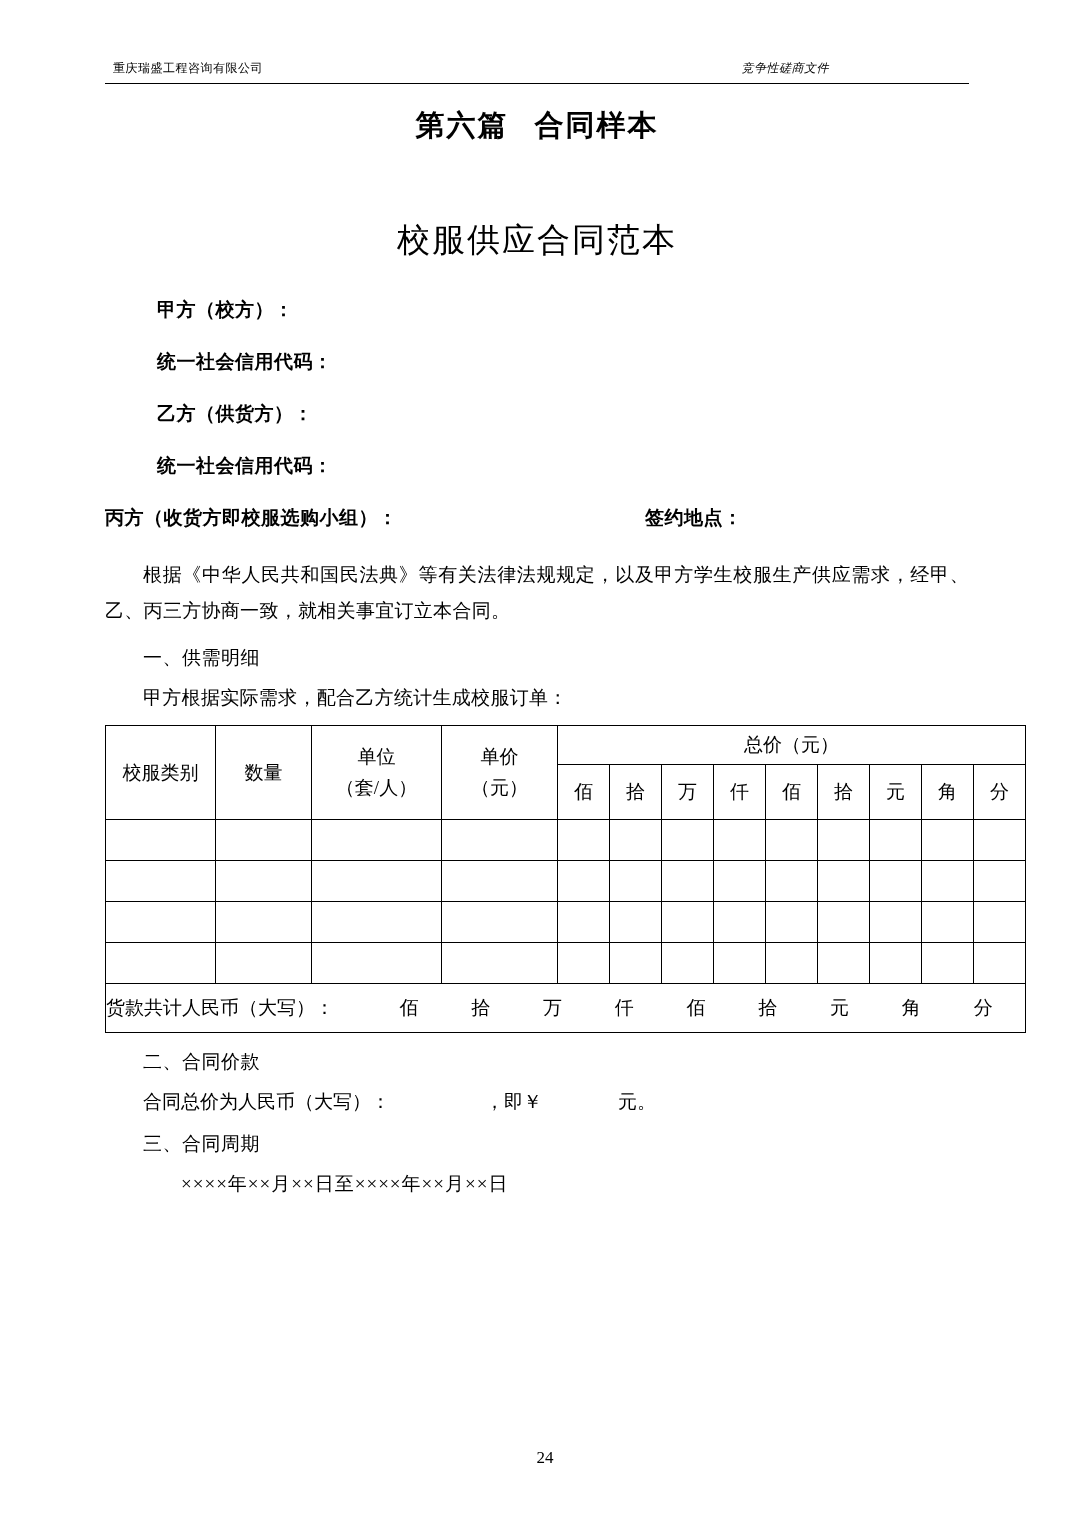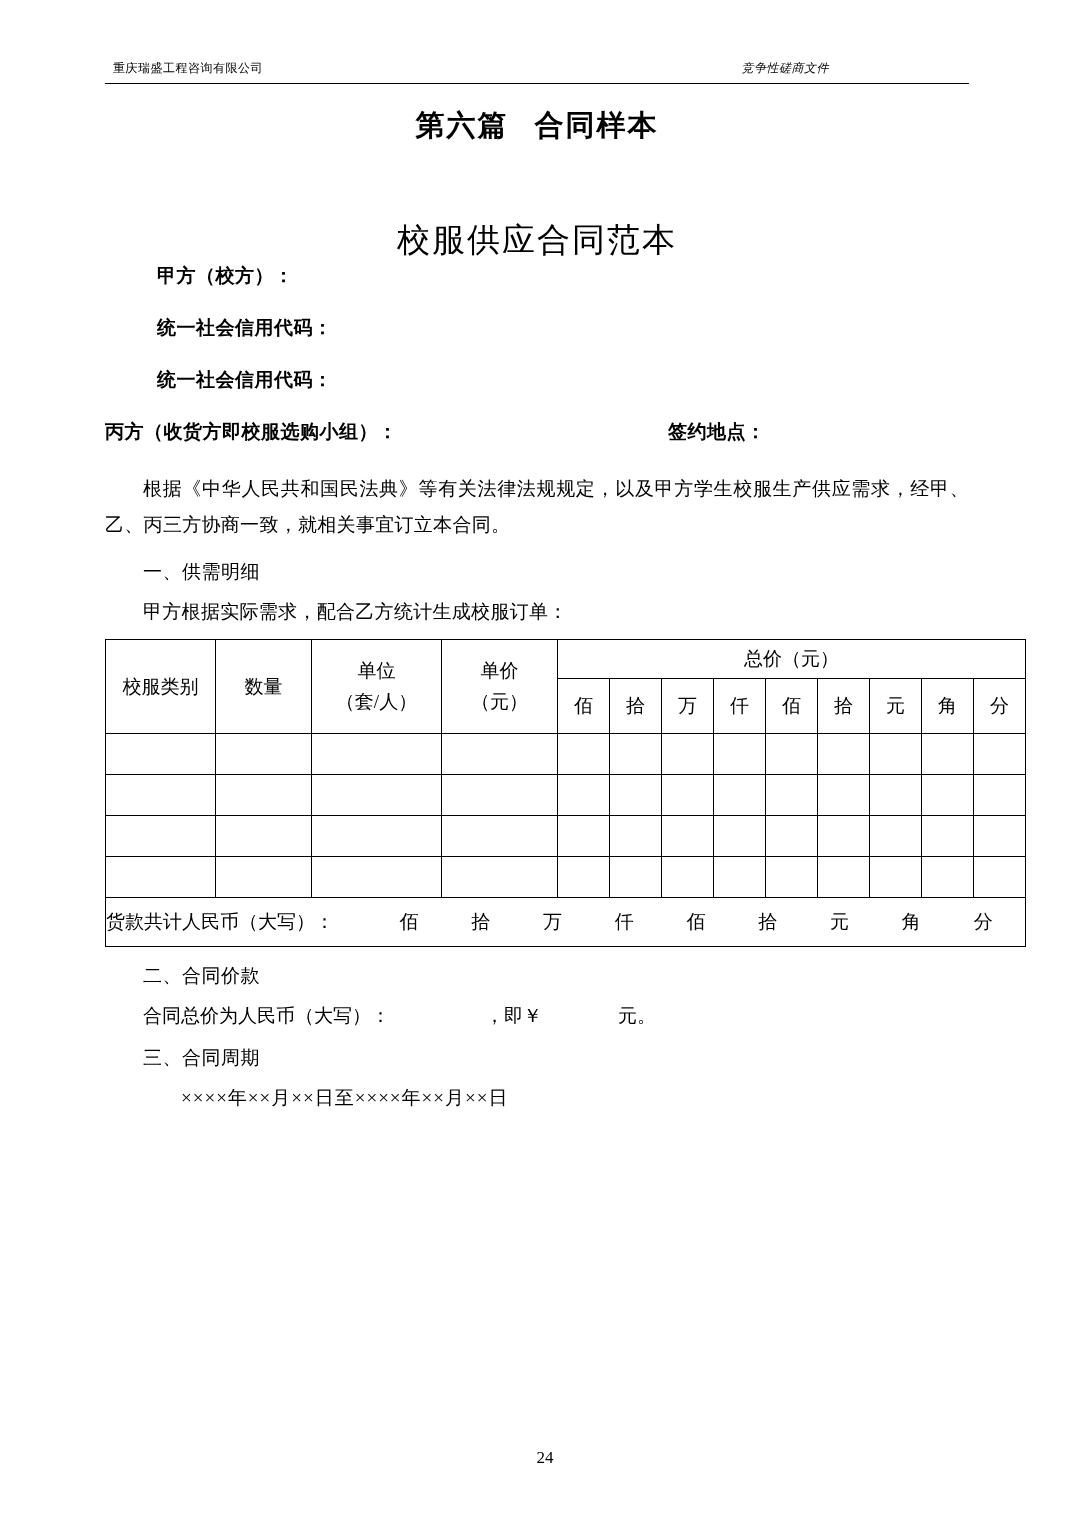"校服供应合同范本" .sub-title { margin-bottom: none -> 34px }
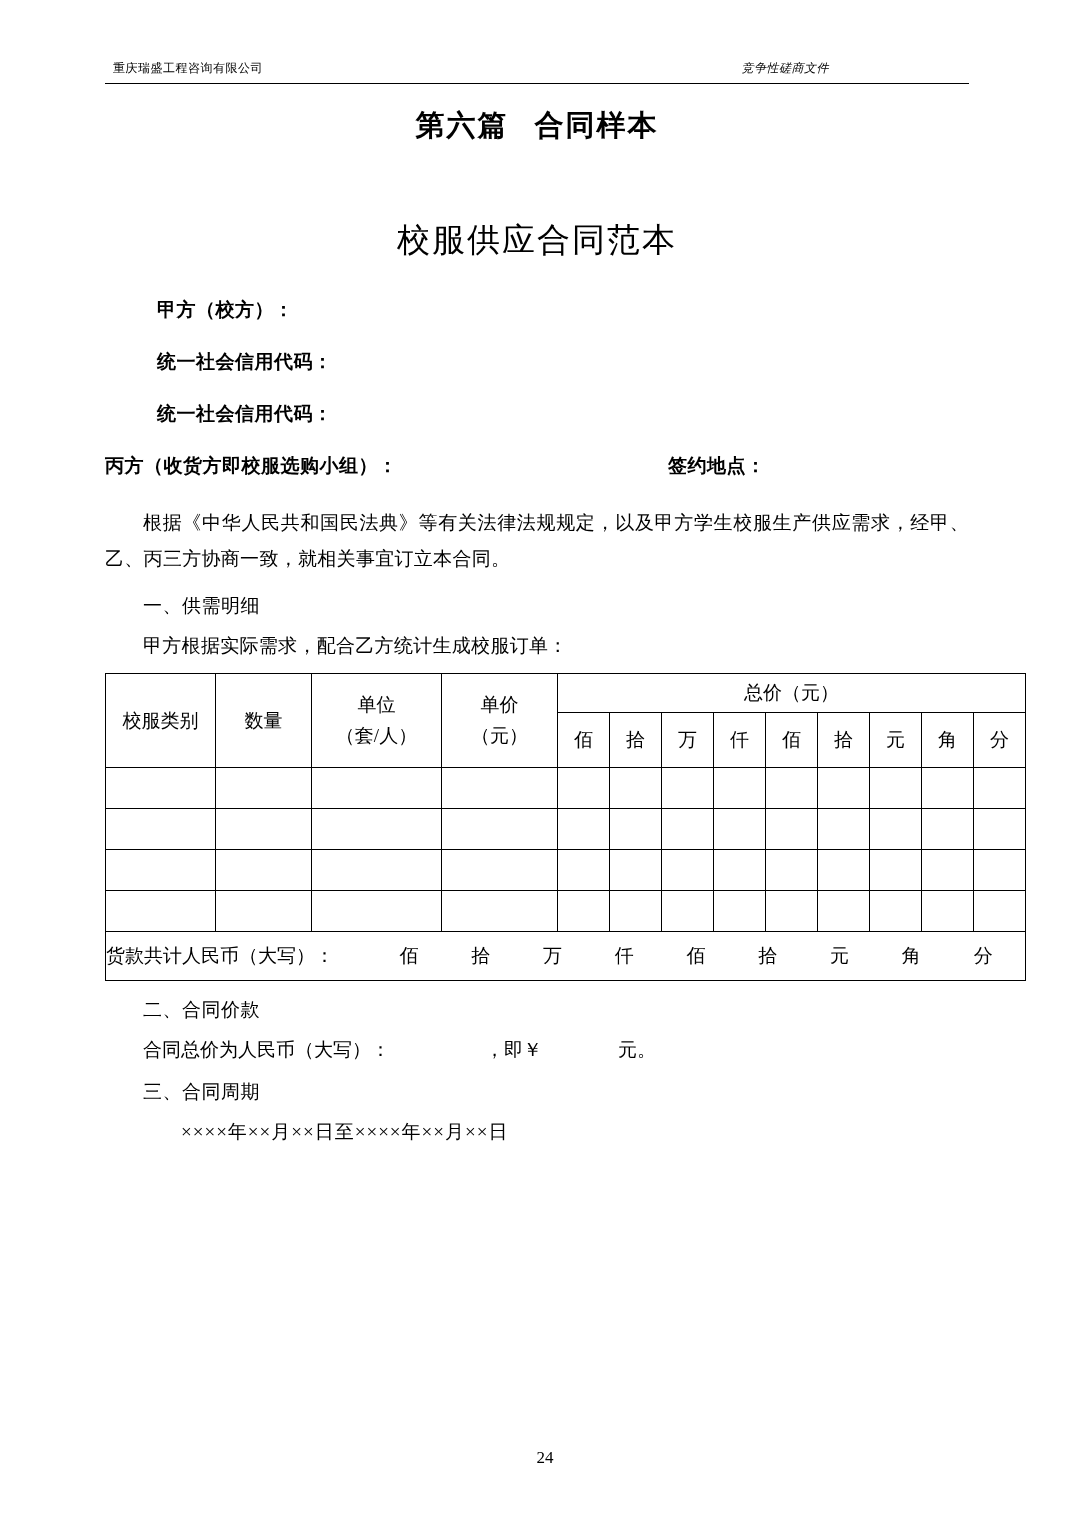"乙方（供货方）：" div.party-line { html: none -> <div>乙方（供货方）：</div> }
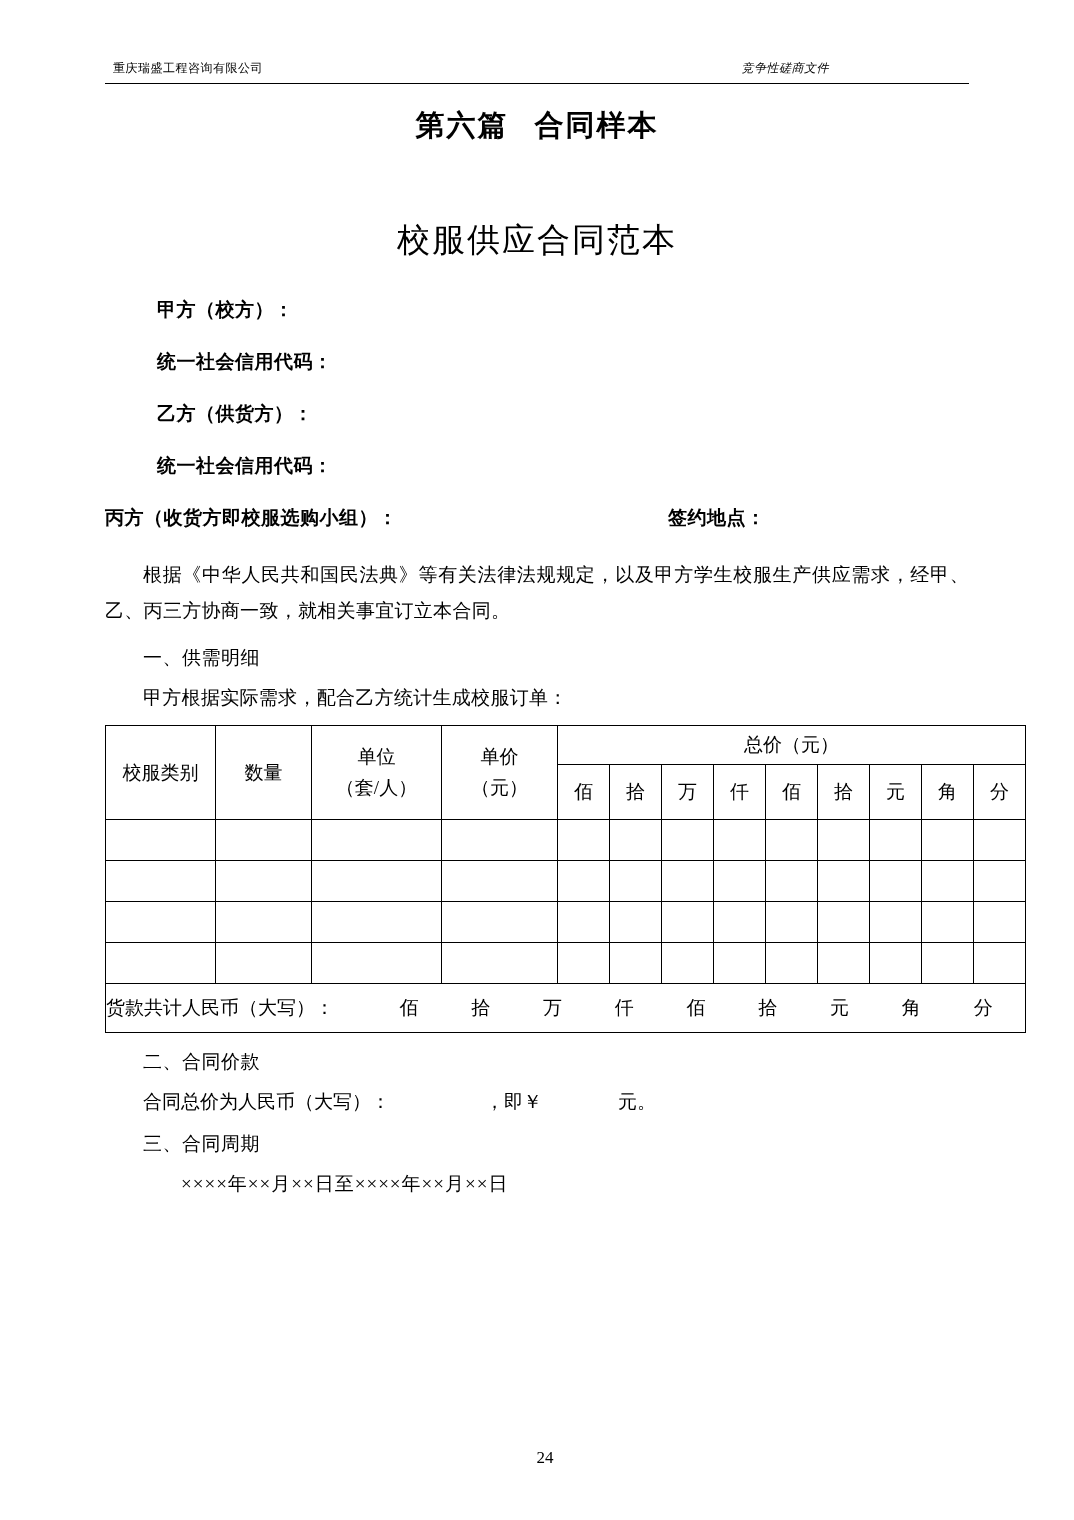"丙方（收货方即校服选购小组）：" .party-line.wide { gap: 23px -> none }
